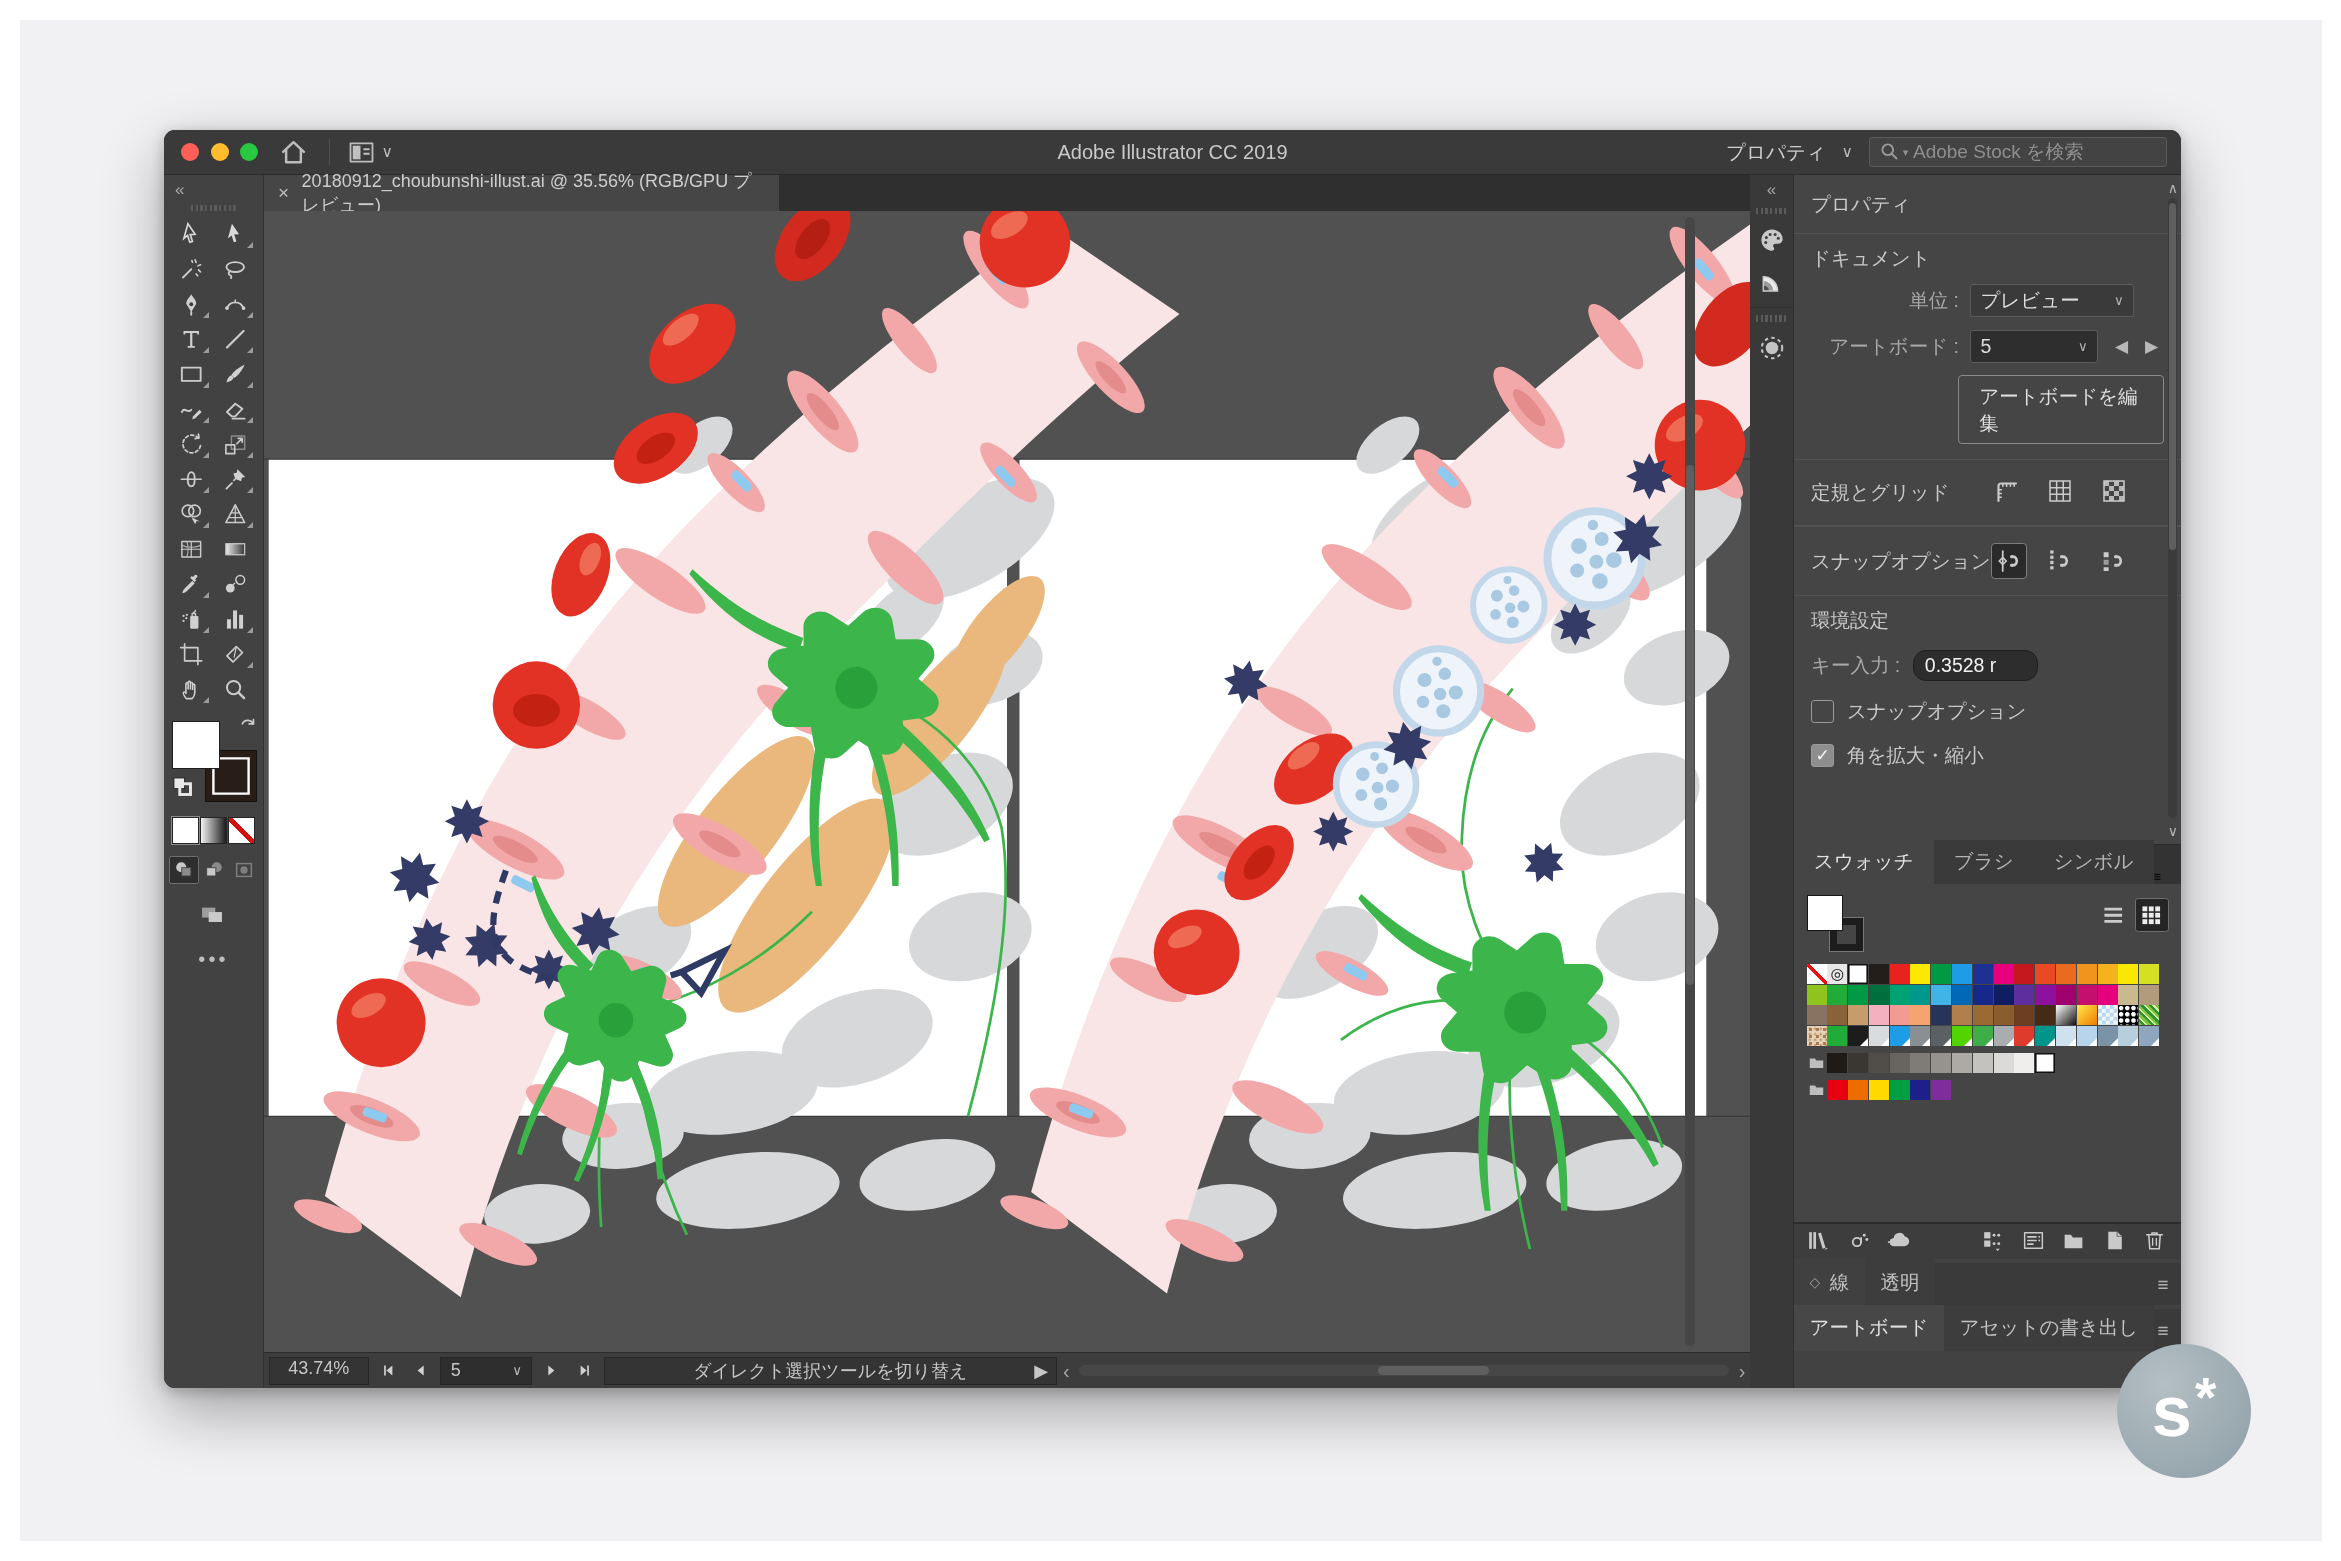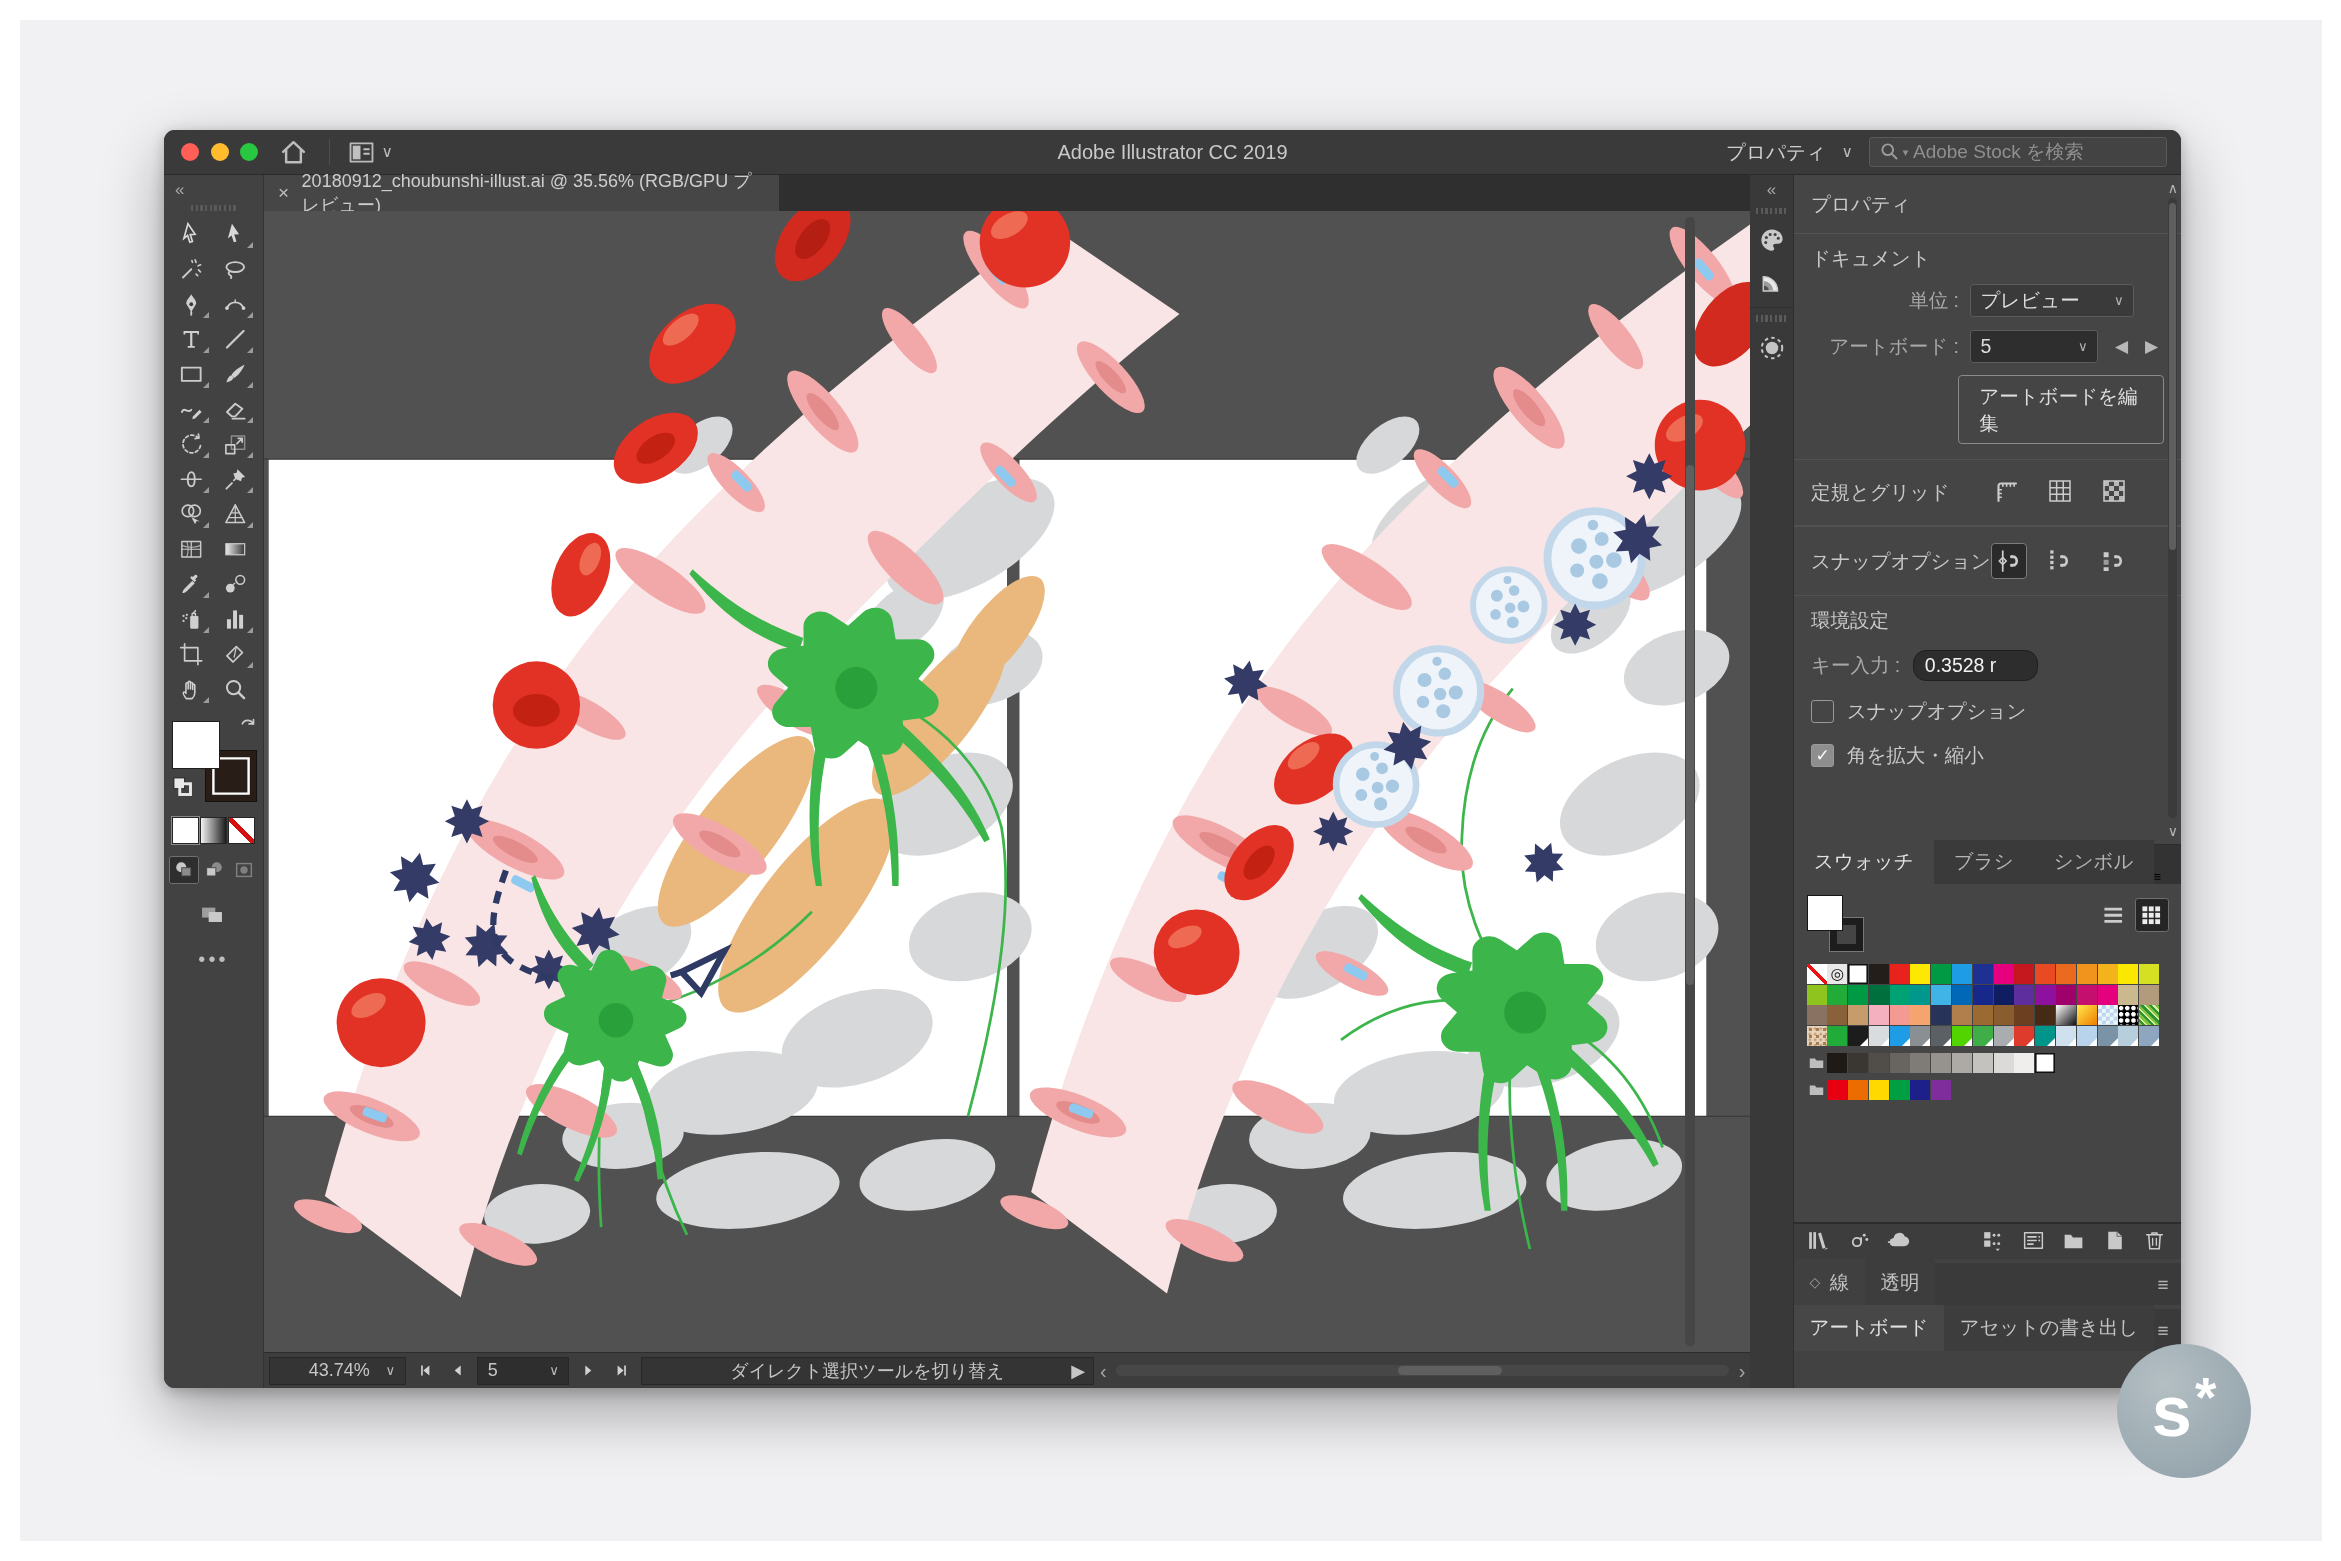"43.74%" .sb-zoom { flex-direction: none -> column; justify-content: flex-end -> flex-start; width: 137px -> 100px }
